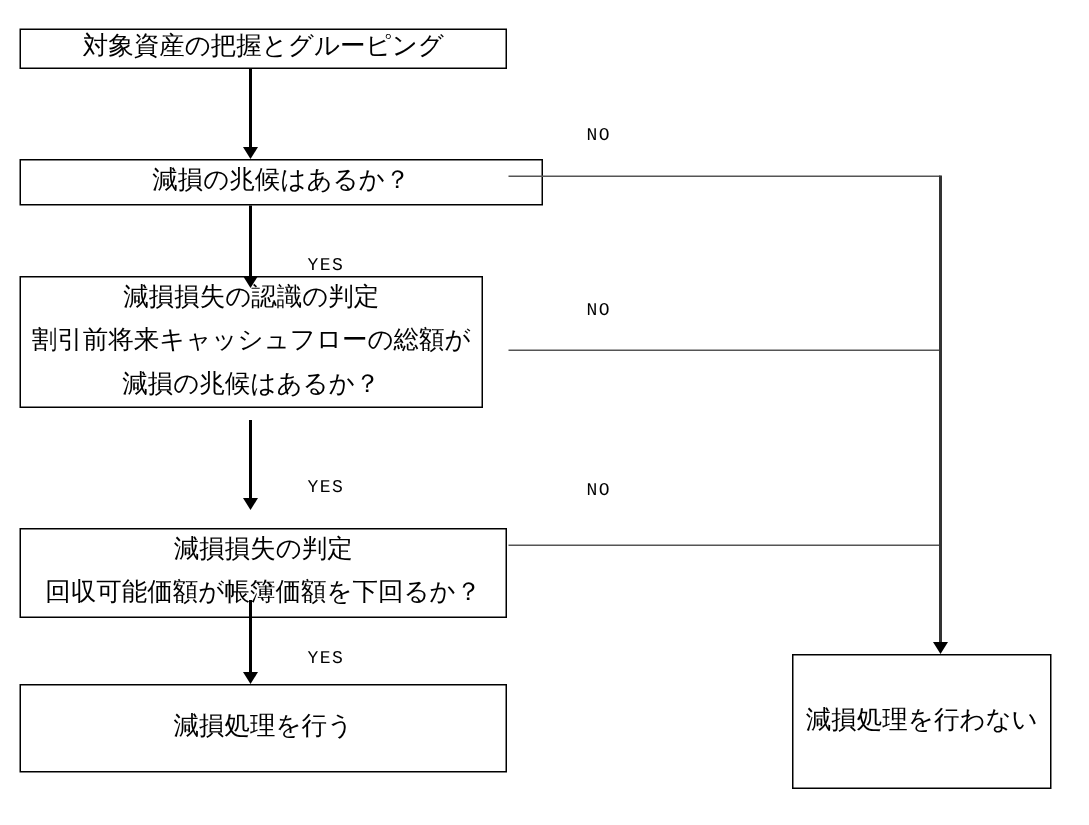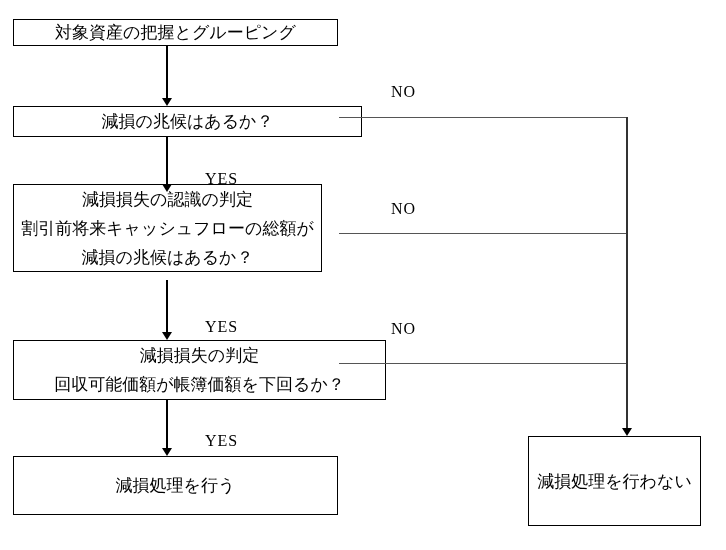"対象資産の把握とグルーピング" .stage { font-family: Liberation Serif, serif -> Liberation Mono, monospace }
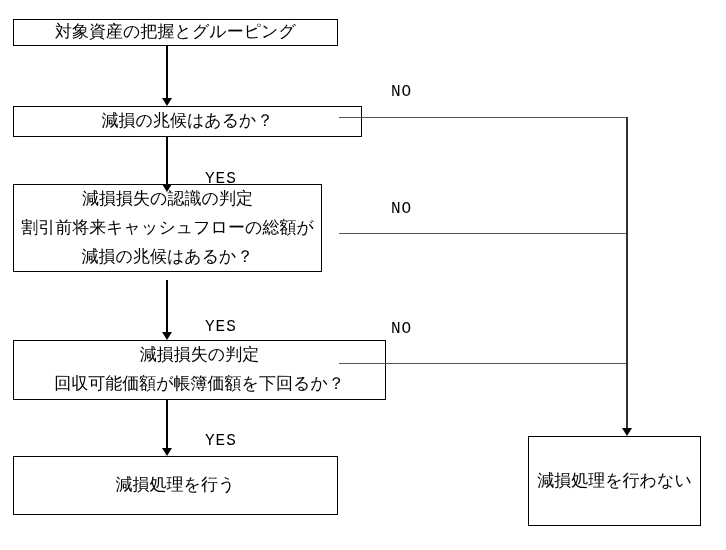"NO" .lbl { font-size: 16px -> 12px }
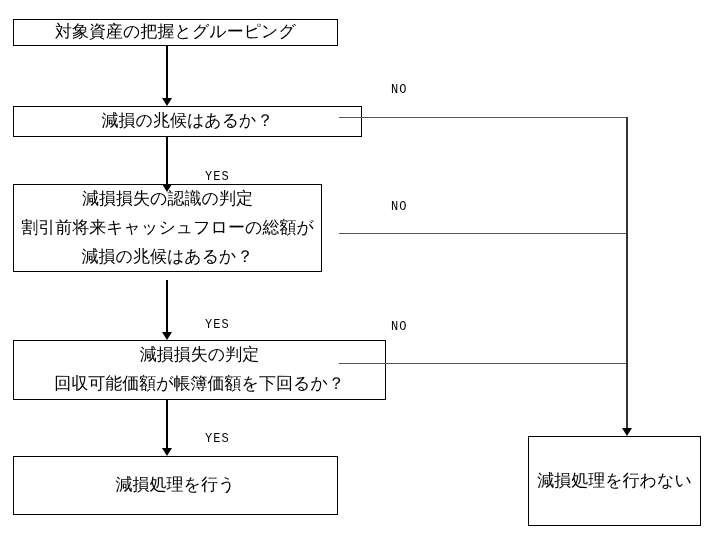"減損損失の判定" .n4 { top: 340px -> 352px; width: 373px -> 325px }
